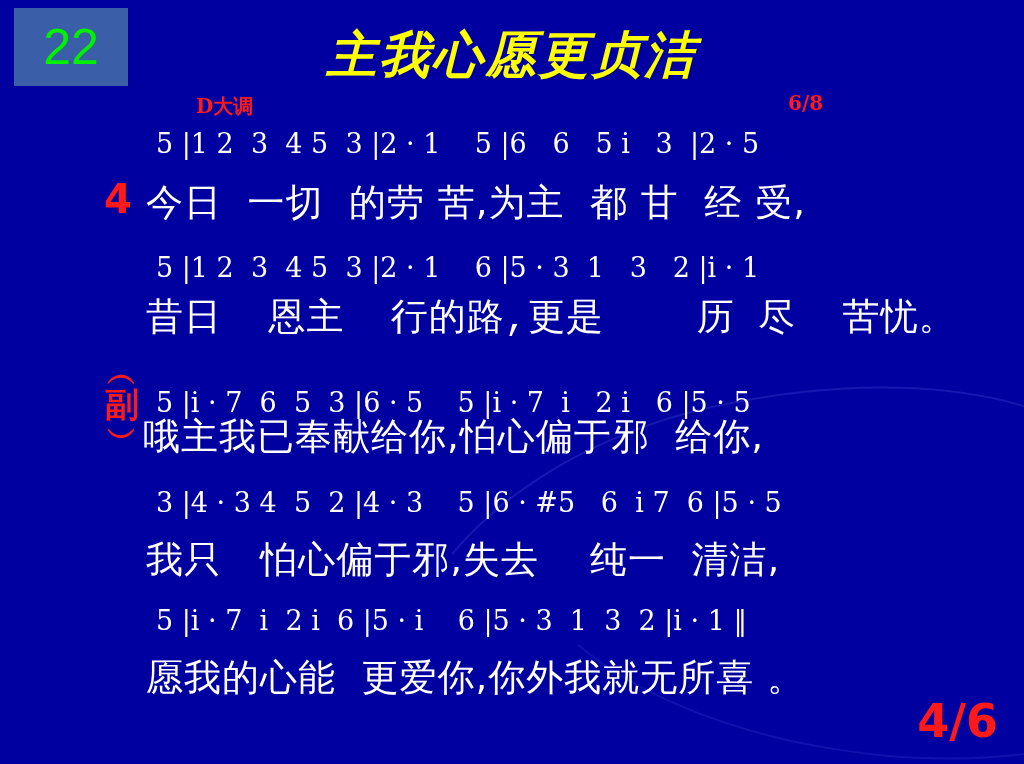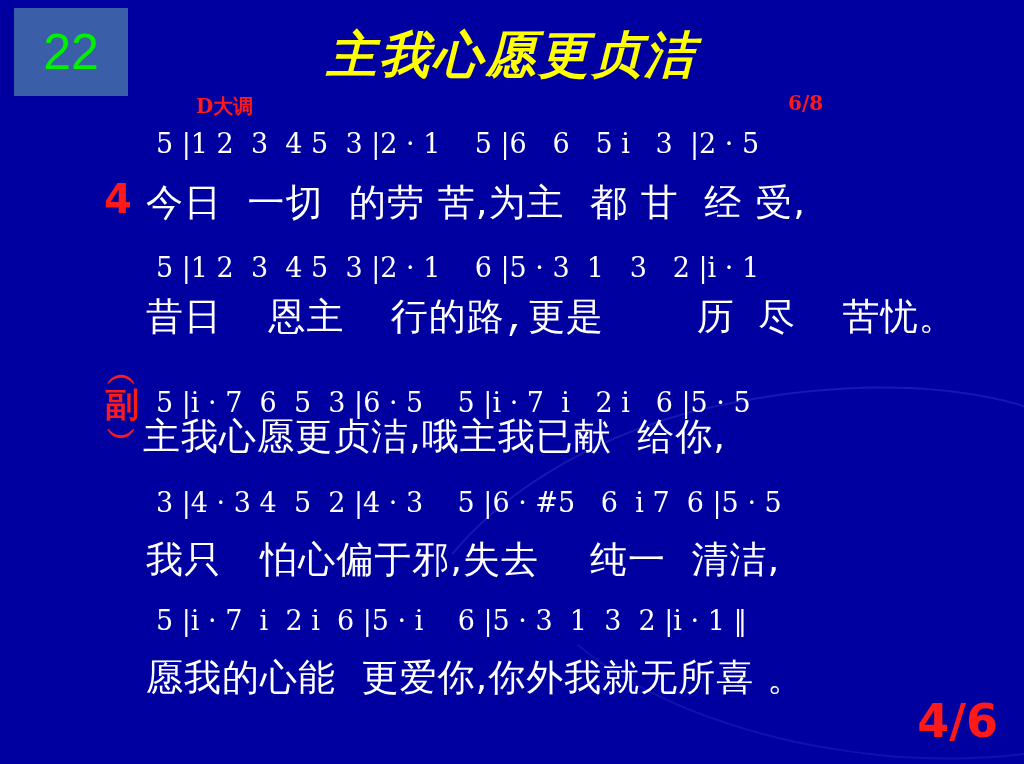"22" .slide-number-box { height: 88px -> 78px }
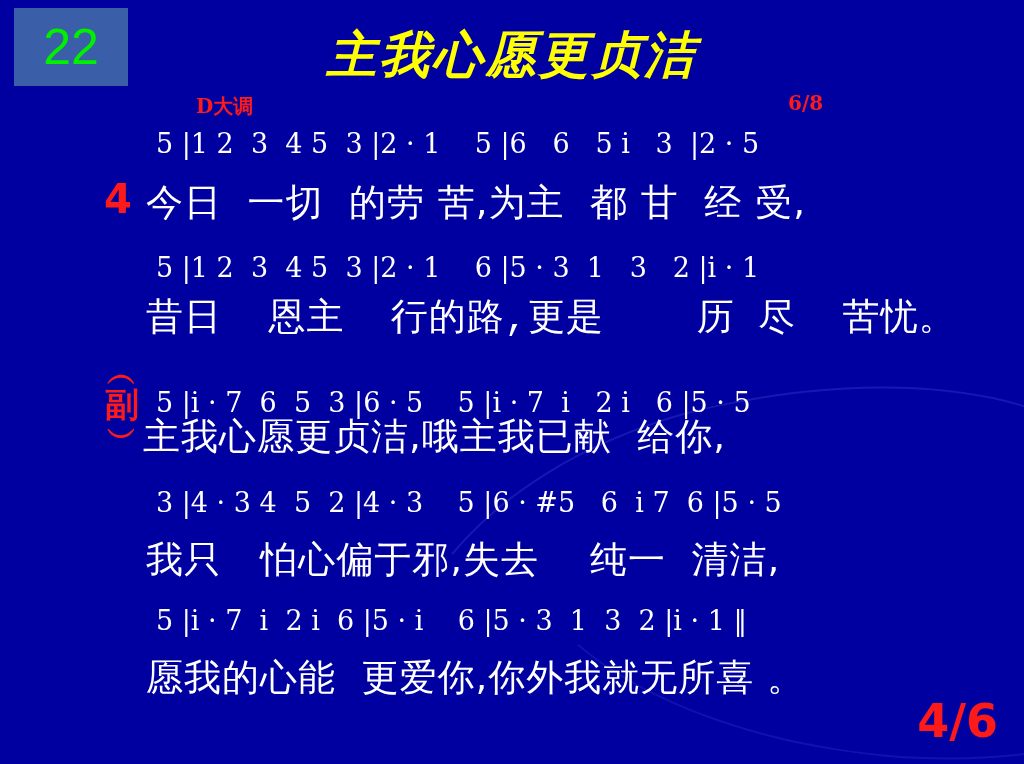"主我心愿更贞洁,哦主我已献 给你," div.lyrics { text: 主我心愿更贞洁,哦主我已献 -> 哦主我已奉献给你,怕心偏于邪 }
